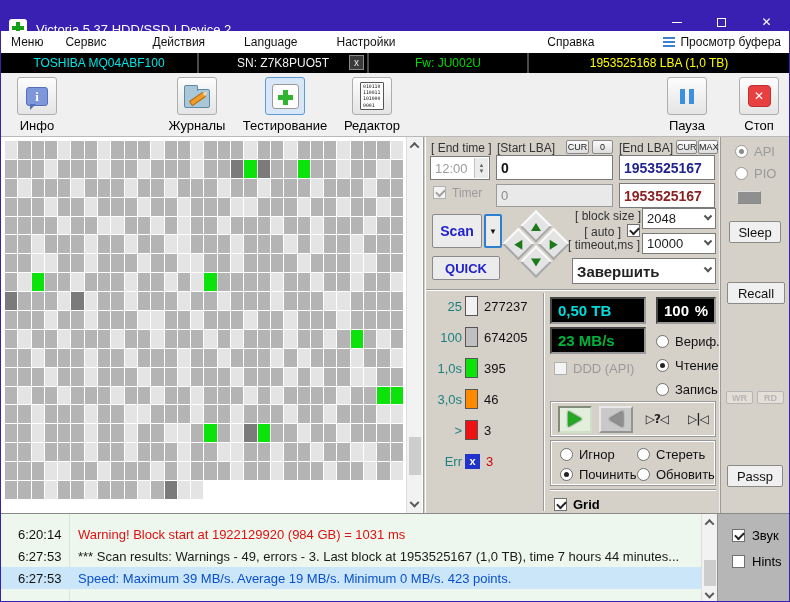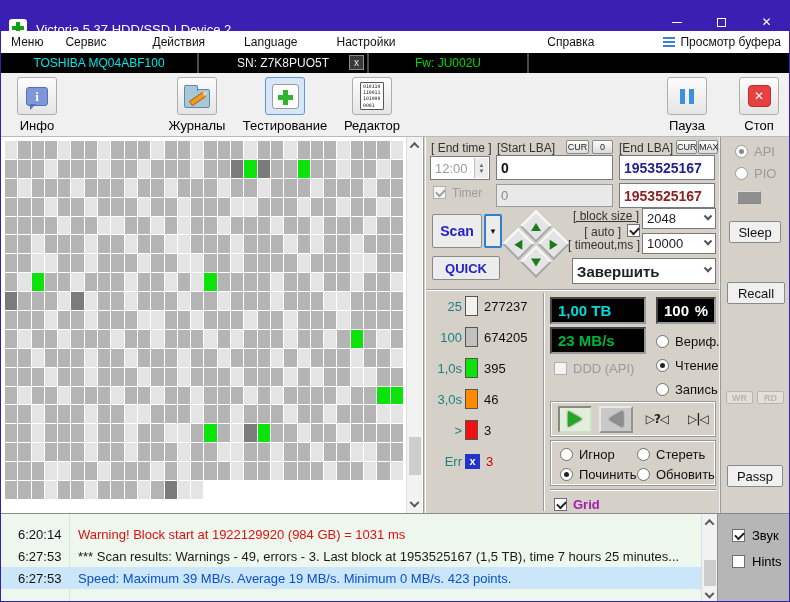"1953525168 LBA (1,0 TB)" div.dseg { html: none -> <div>1953525168 LBA (1,0 TB)</div> }
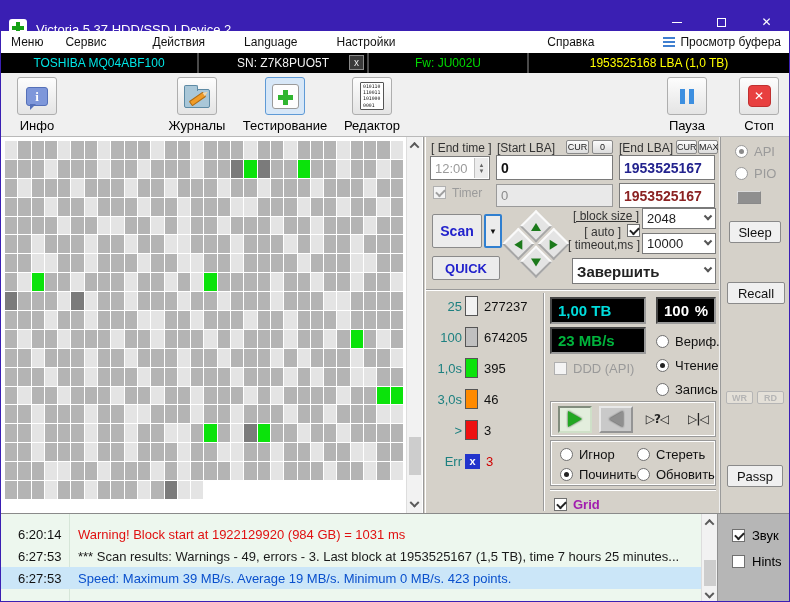"[ block size ]" span.lbl { text-align: center -> right; text-decoration: underline -> none }
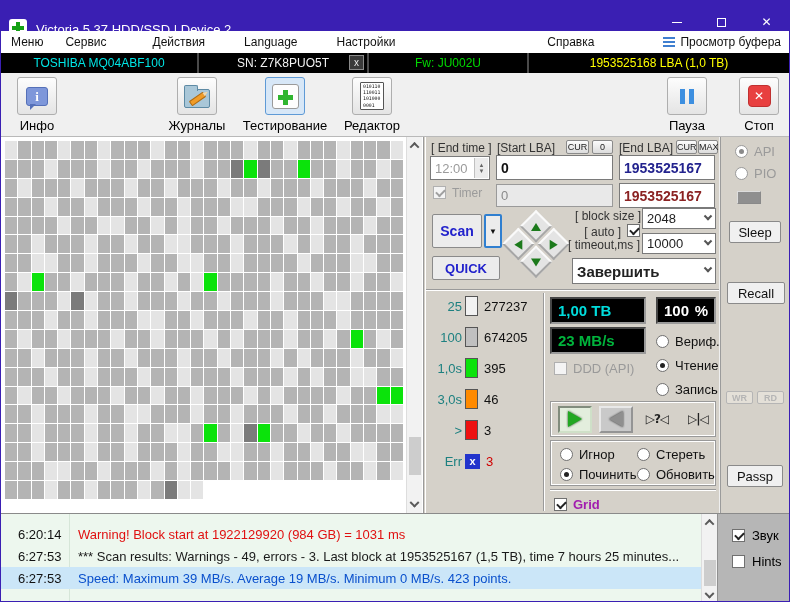"1,00 TB" span { text: 1,00 -> 0,50 }
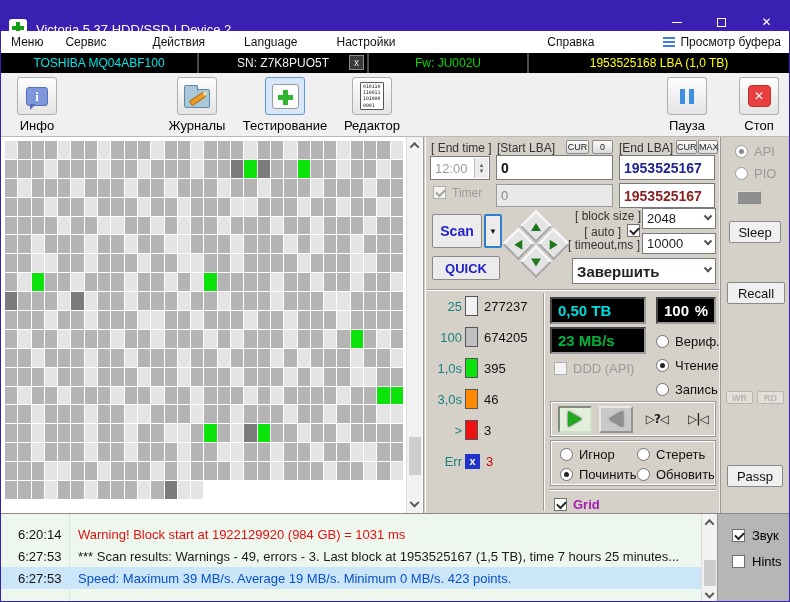"Grid" .grid-row .glbl { color: #a21caf -> #000000 }
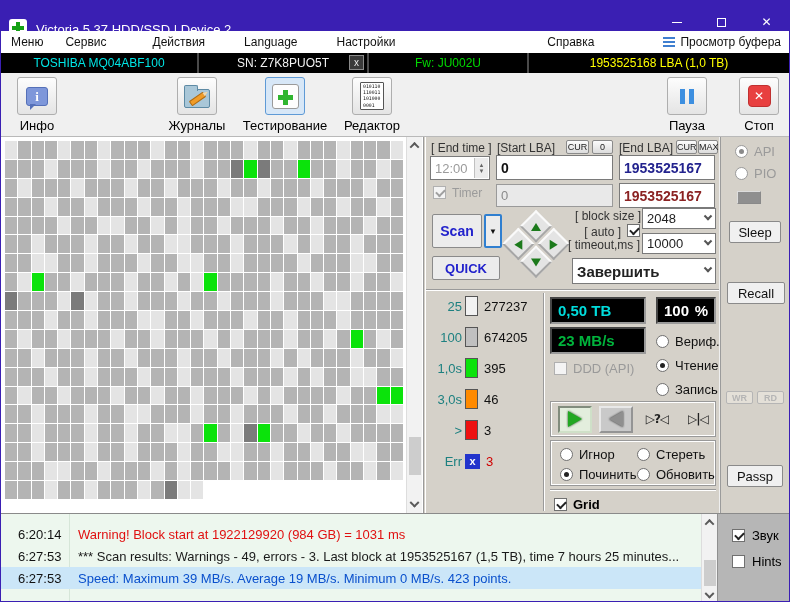"*** Scan results: Warnings -" span.log-text { text: 1,5 TB), time 7 hours 25 -> 1,0 TB), time 7 hours 44 }
